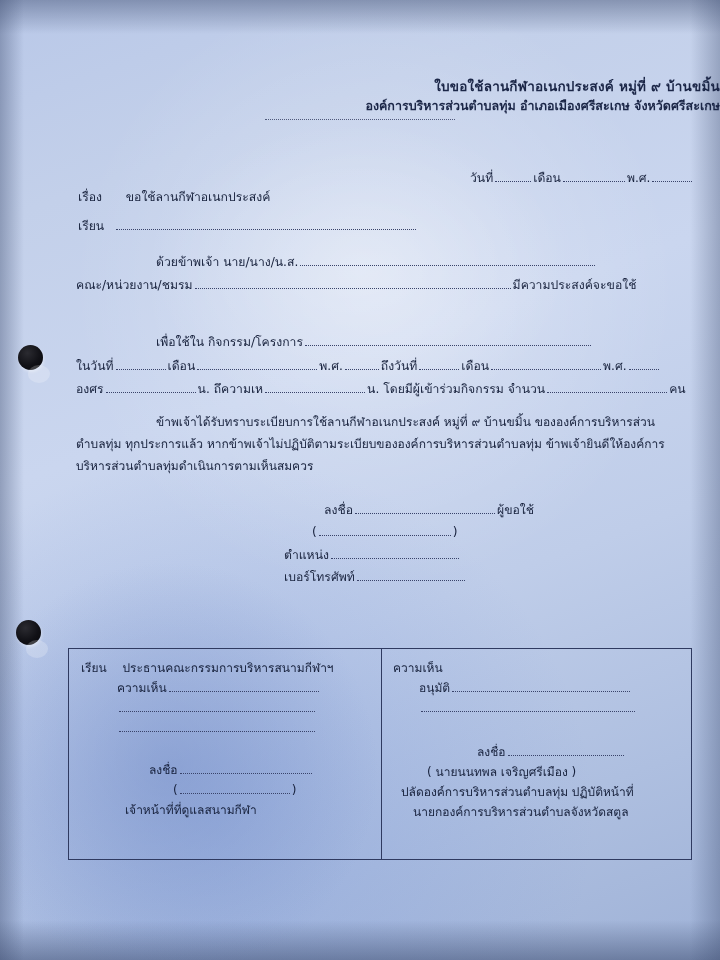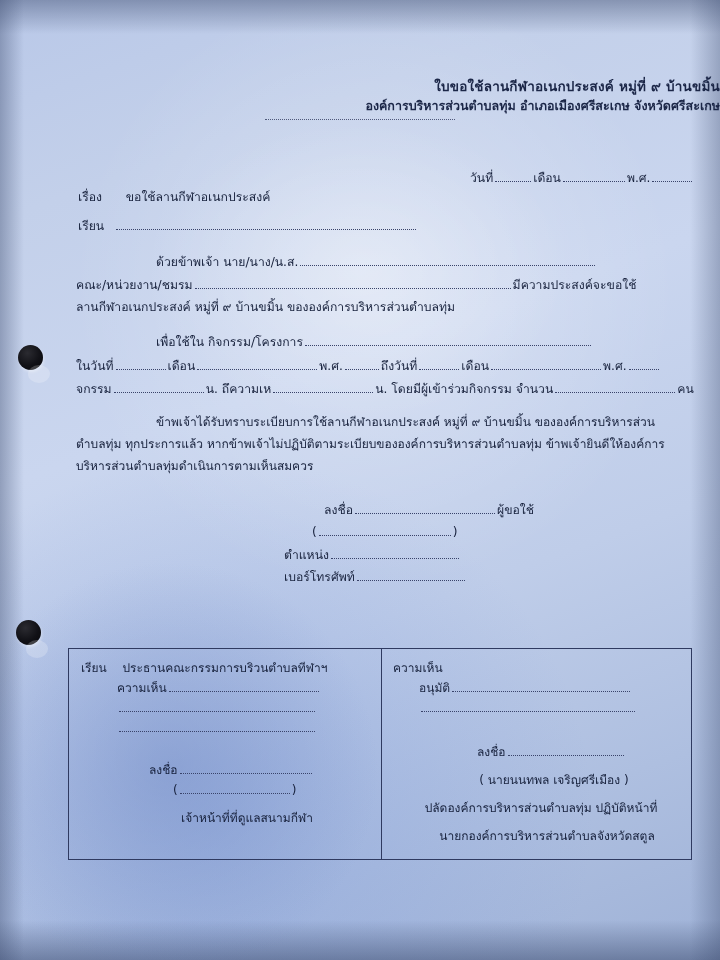"ลานกีฬาอเนกประสงค์ หมู่ที่ ๙ บ้านขมิ้น" div.row { html: <div>ลานกีฬาอเนกประสงค์ หมู่ที่ ๙ บ้านขมิ้น ขององค์การบริหารส่วนตำบลทุ่ม</div> -> none }
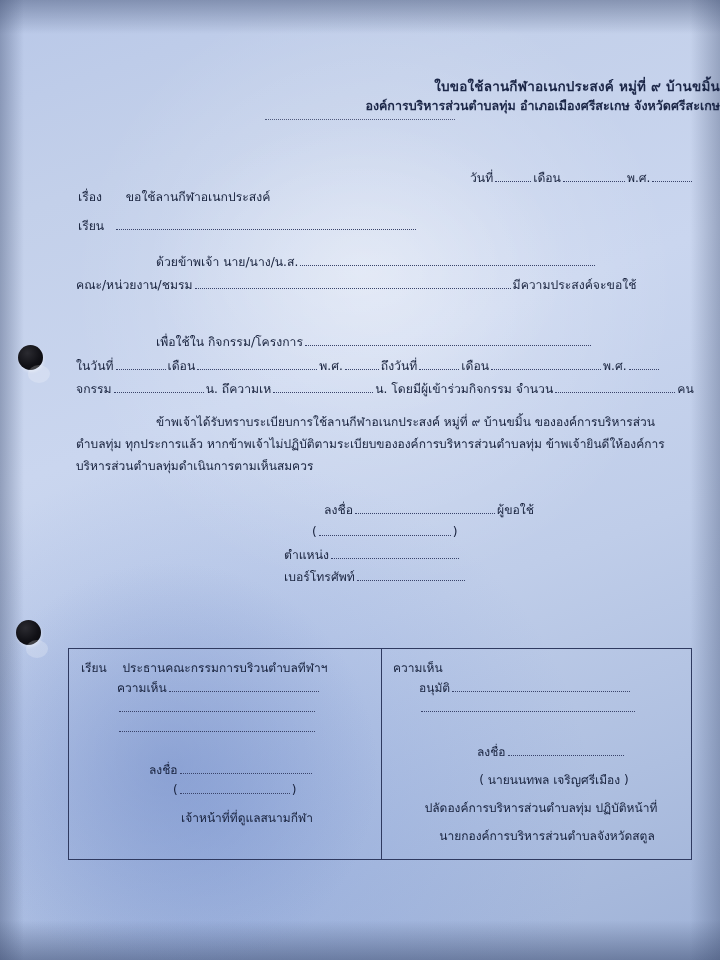"จกรรม" span { text: จกรรม -> องศร }
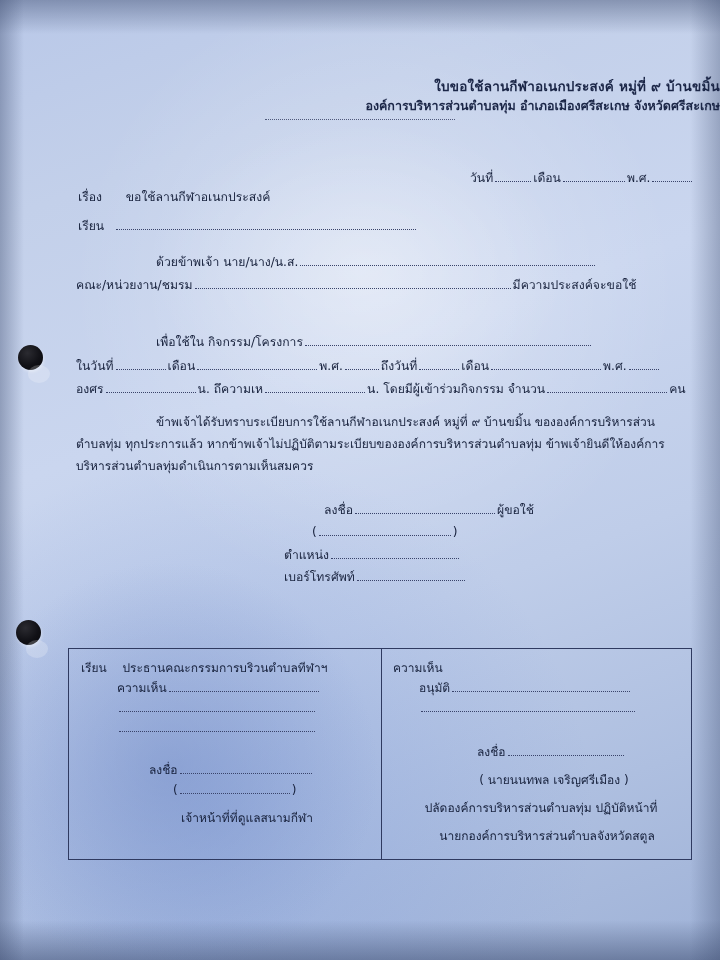"ประธานคณะกรรมการบริวนตำบลทีฬาฯ" span { text: ประธานคณะกรรมการบริวนตำบลทีฬาฯ -> ประธานคณะกรรมการบริหารสนามกีฬาฯ }
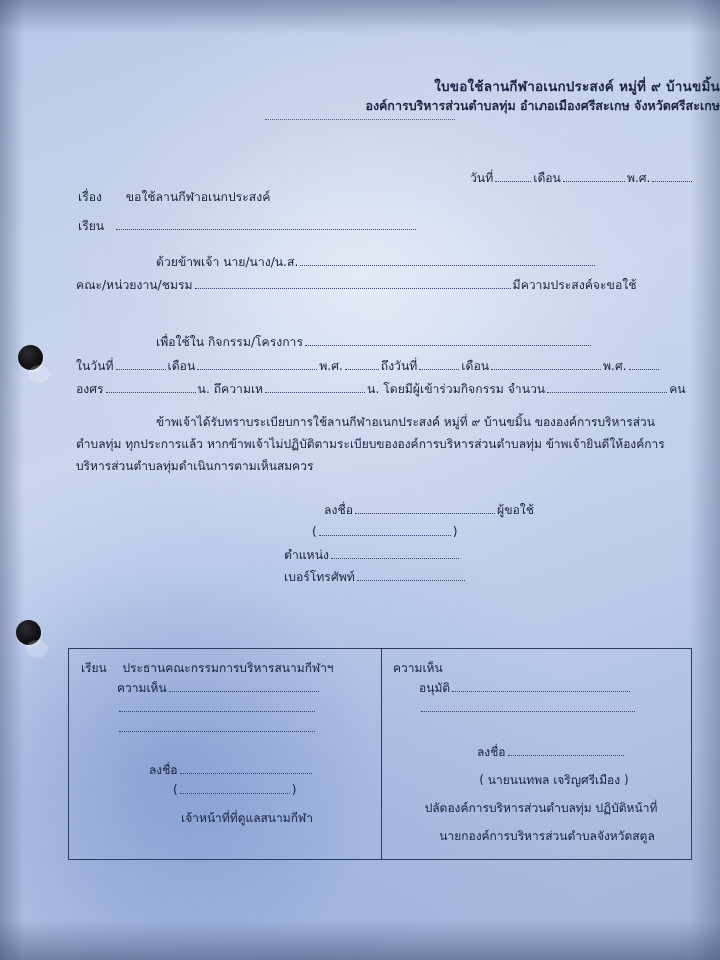"( นายนนทพล เจริญศรีเมือง )" .center { margin-top: 8px -> none; text-align: center -> left }
